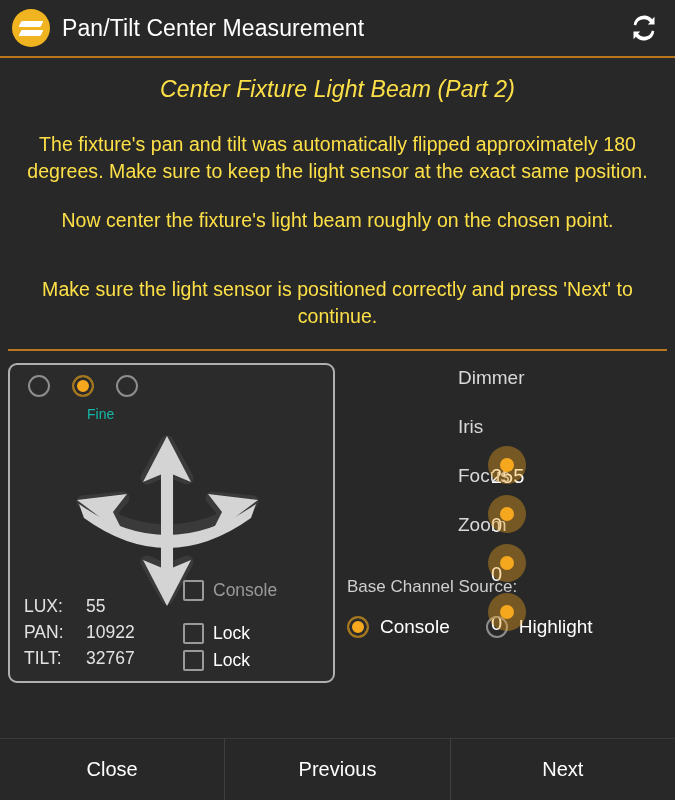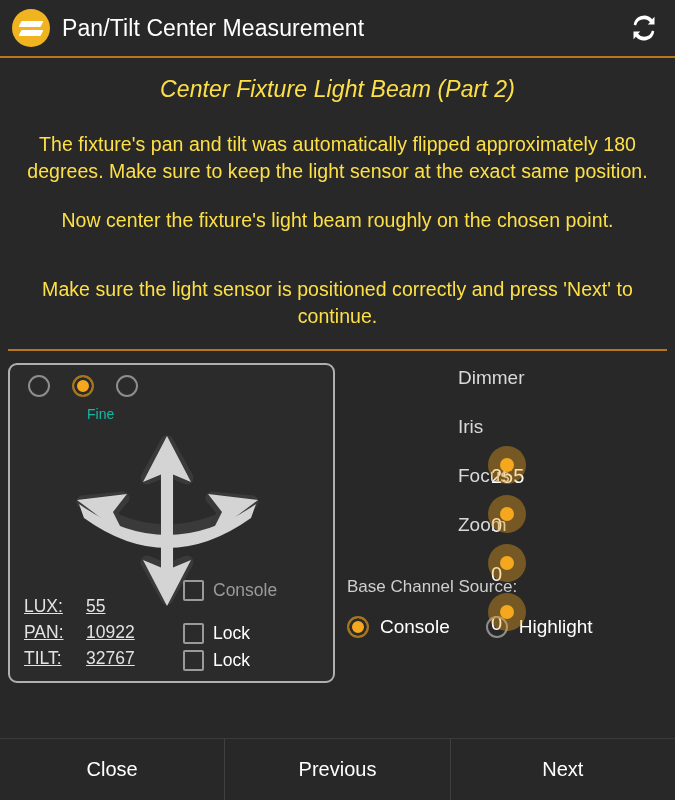"LUX:" .readouts .row { text-decoration: underline -> none }
